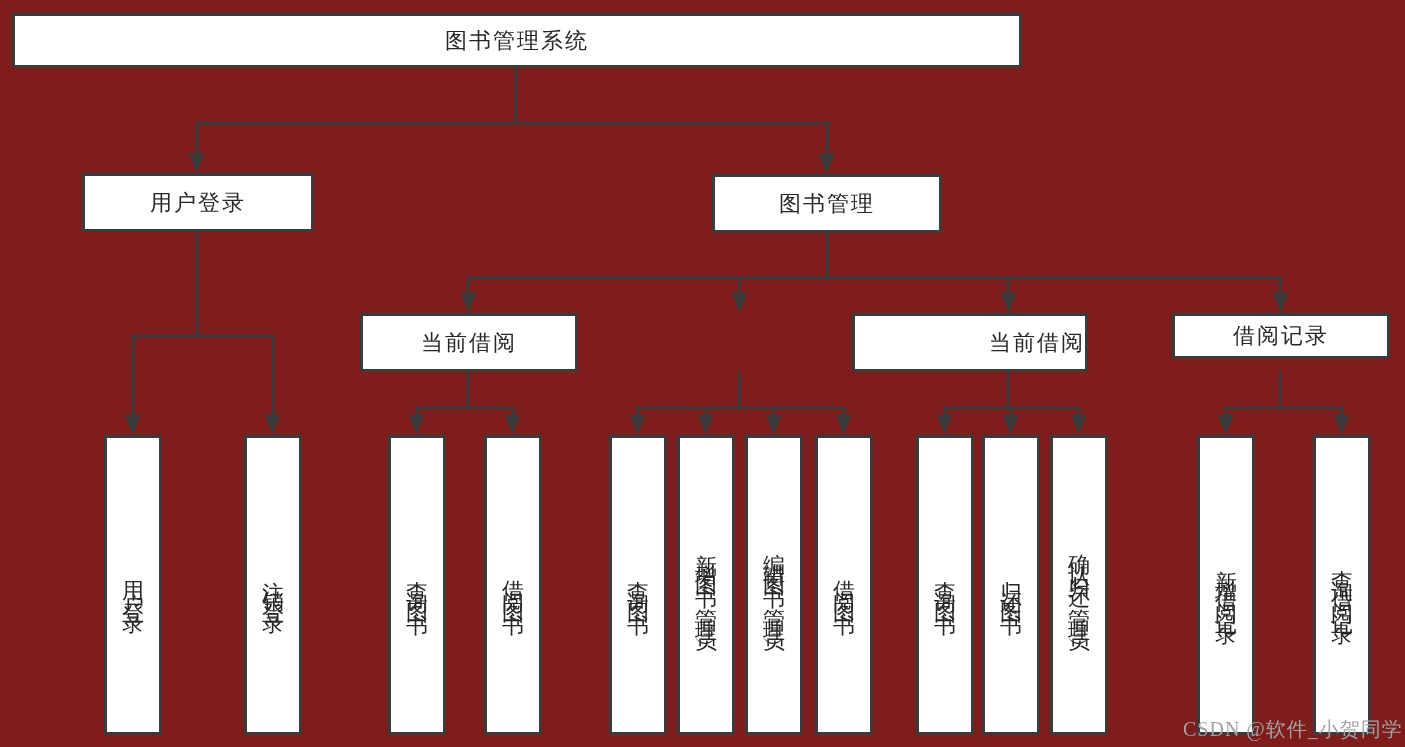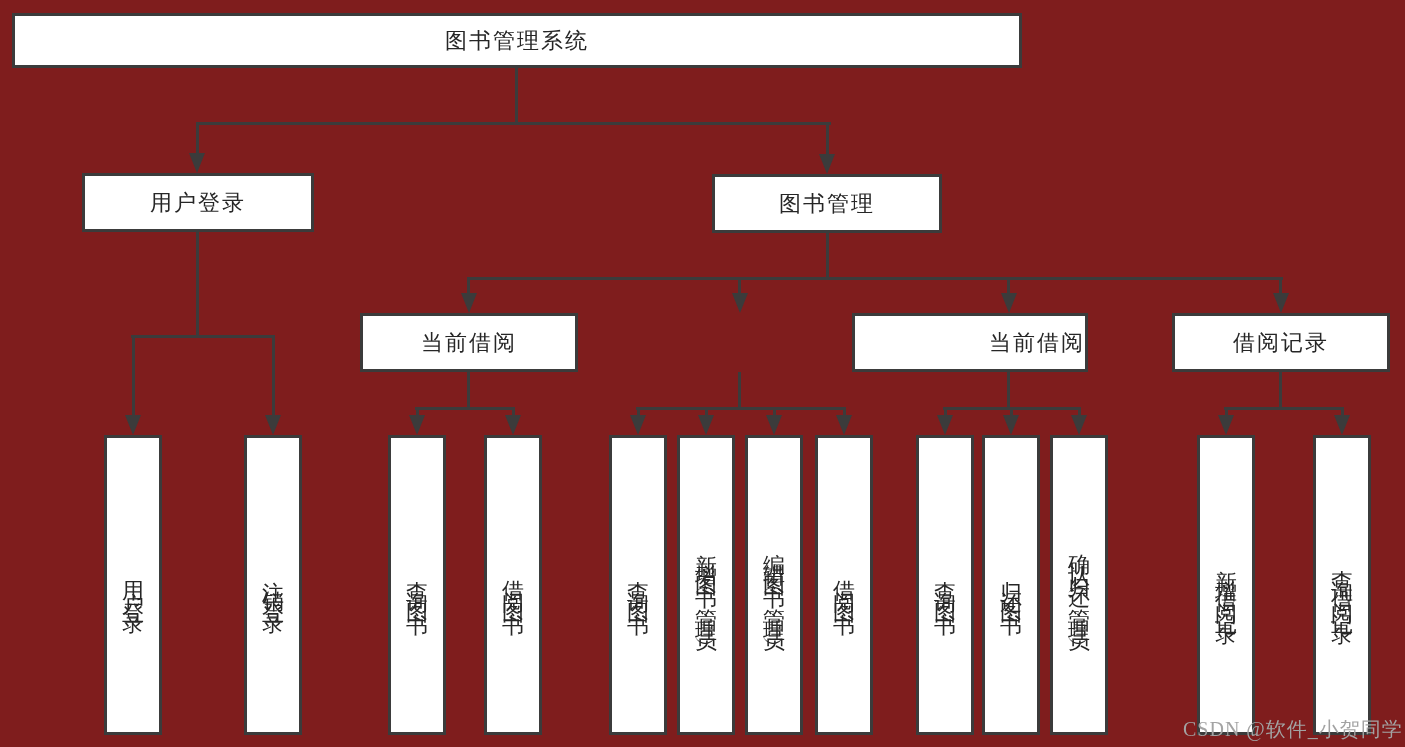"借阅记录" div.box { height: 59px -> 46px }
